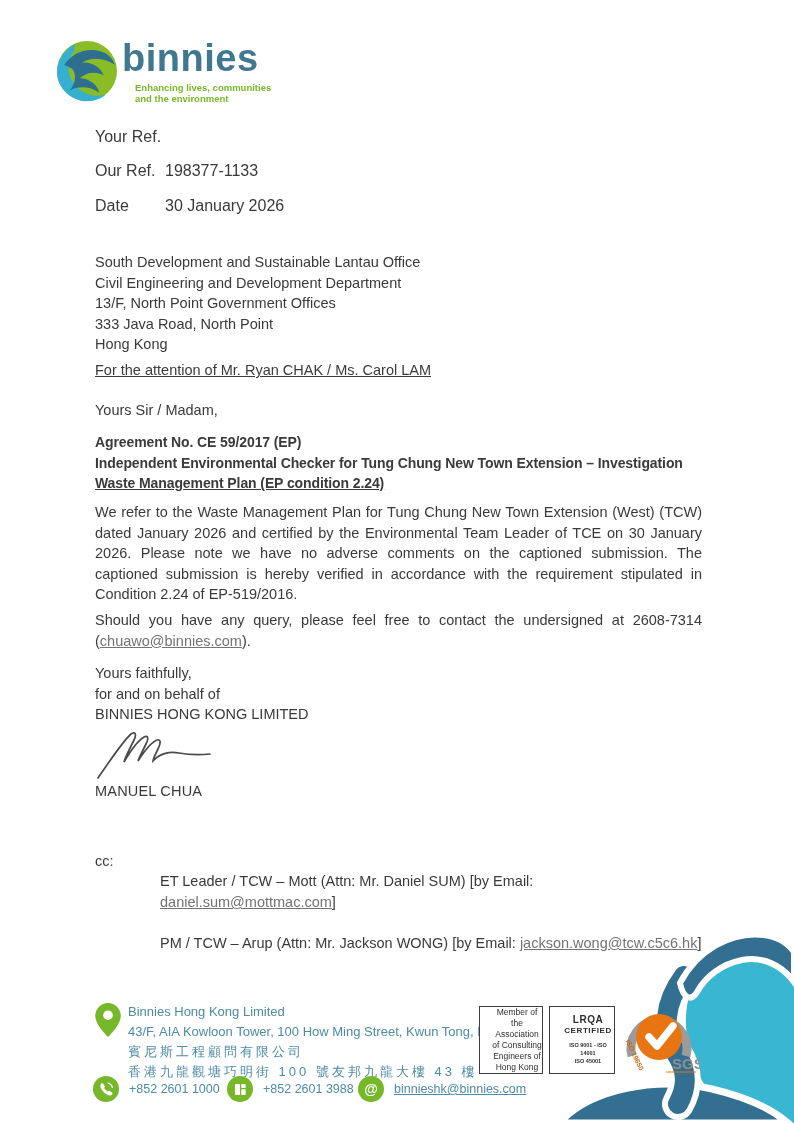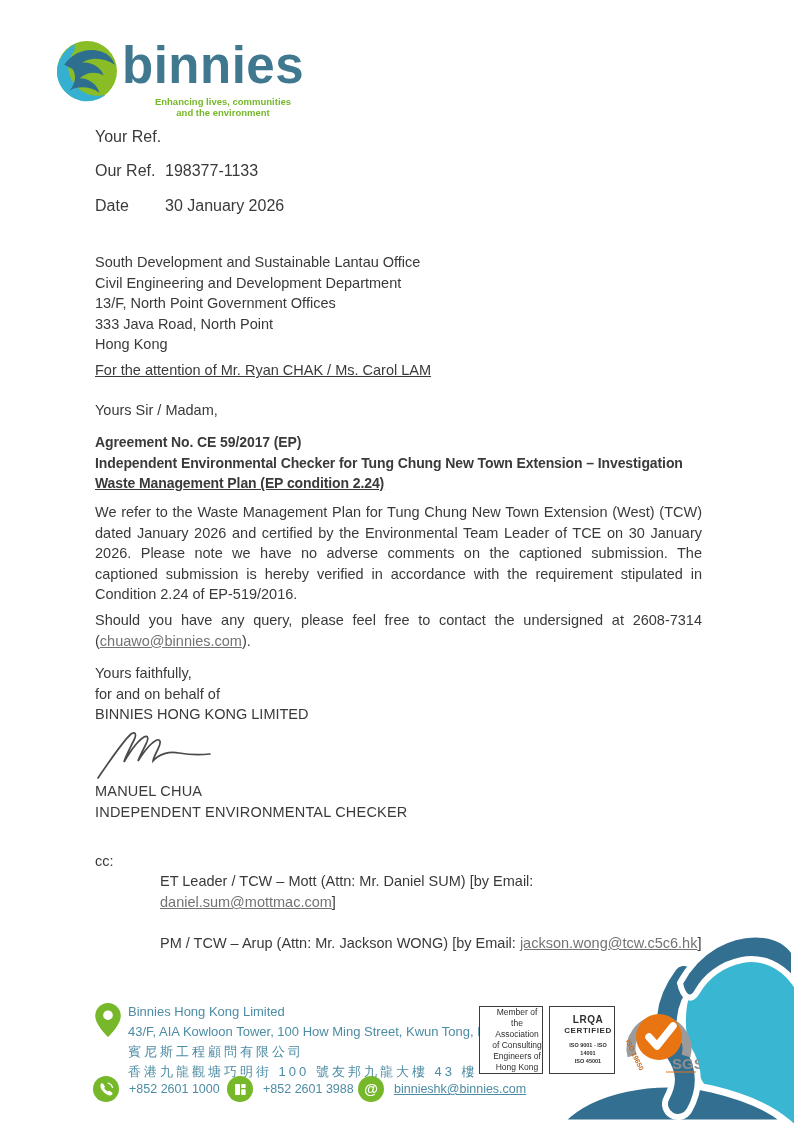"binnies" .wordmark { font-size: 51px -> 38px }
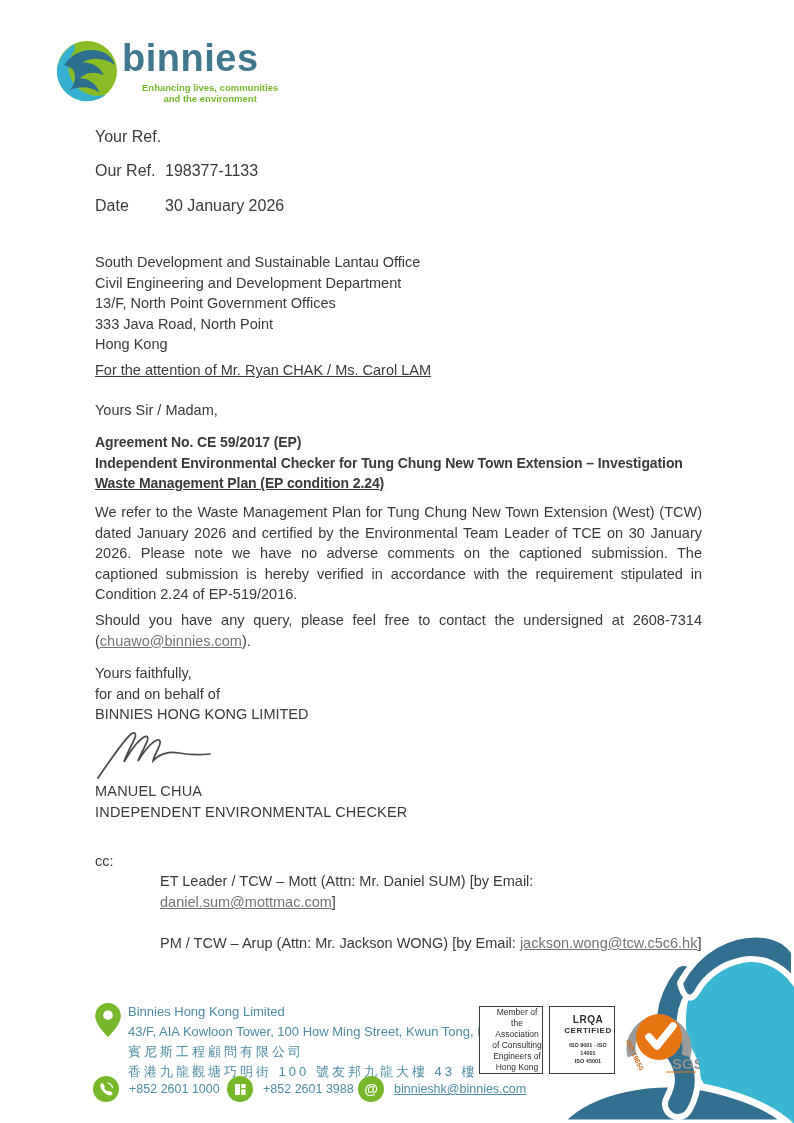"Enhancing lives, communities" .tagline { margin-left: 20px -> 13px; text-align: center -> none }
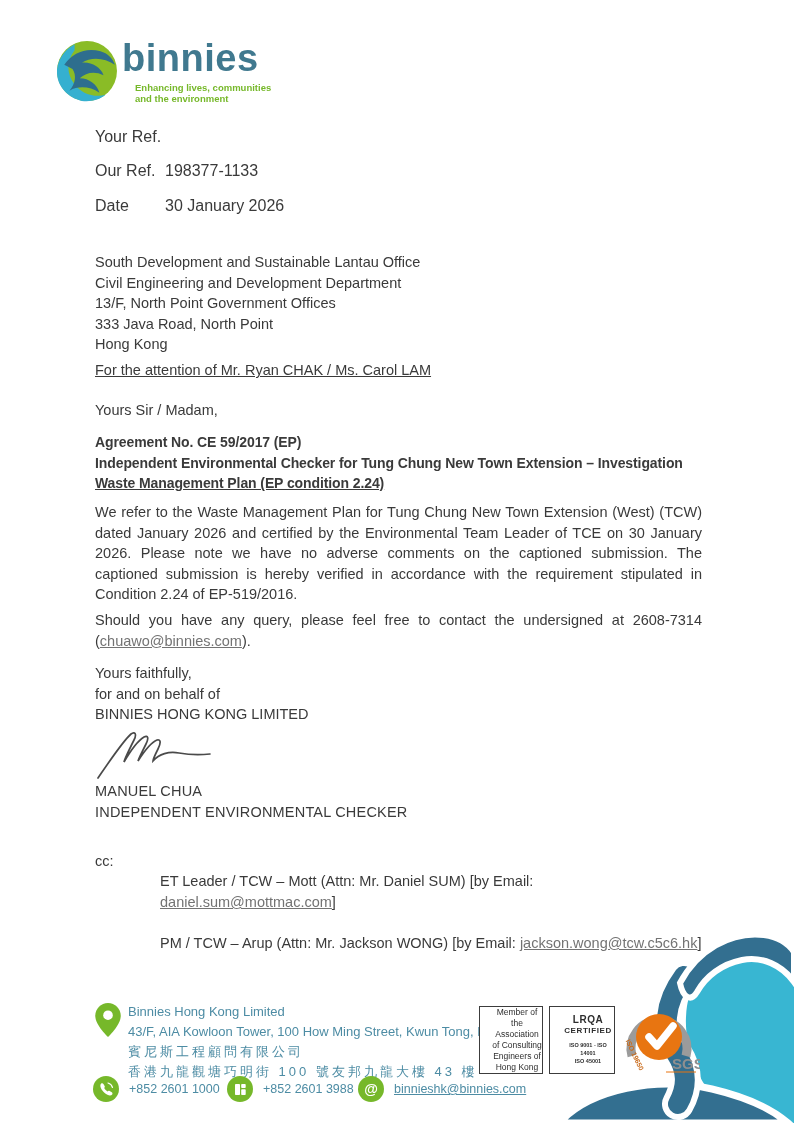"INDEPENDENT ENVIRONMENTAL CHECKER" div.sig-name { html: <div>INDEPENDENT ENVIRONMENTAL CHECKER</div> -> none }
